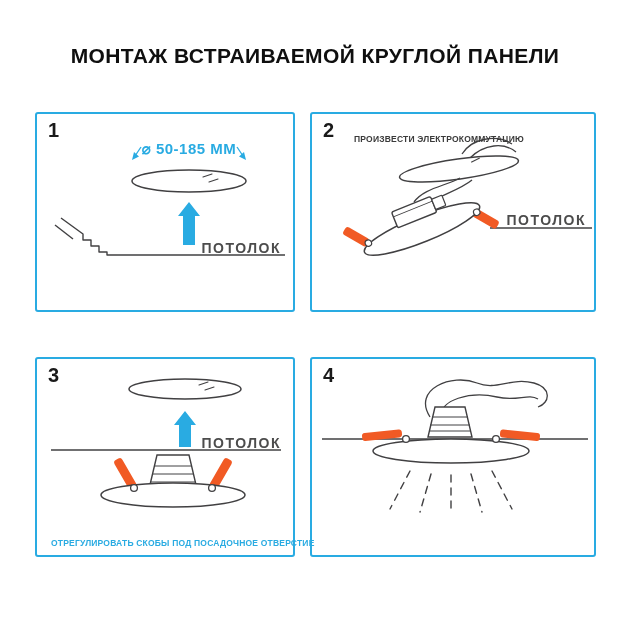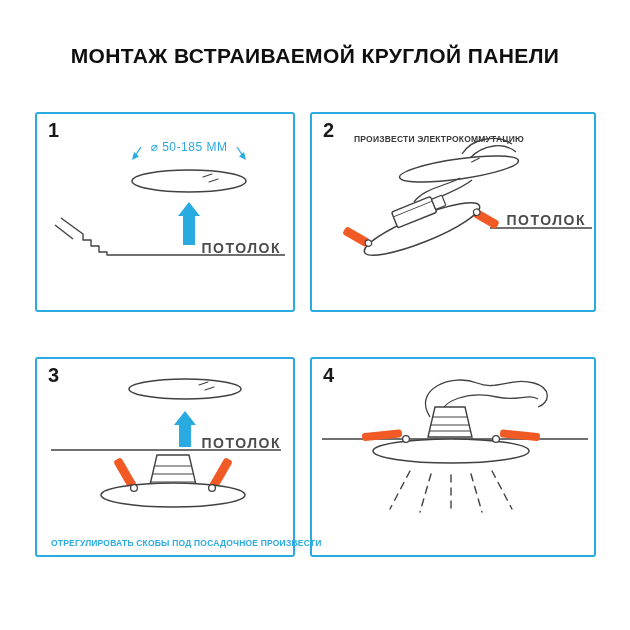"⌀ 50-185 ММ" .dim-label { font-size: 12px -> 15px; font-weight: 400 -> 700 }
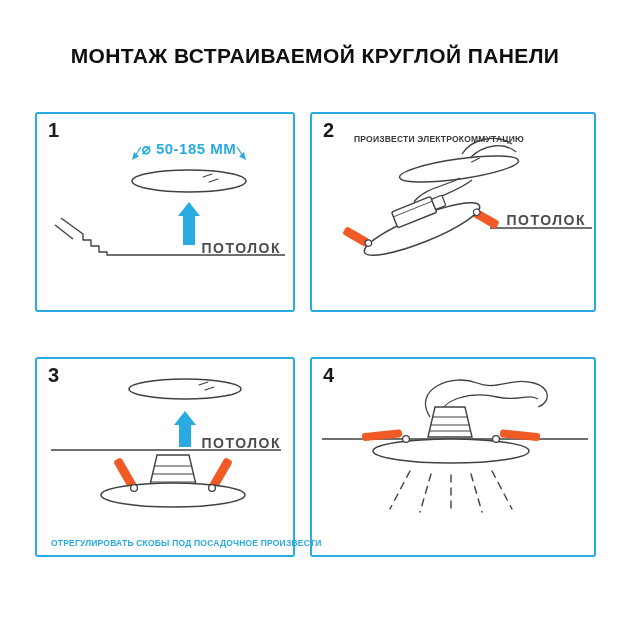"ОТРЕГУЛИРОВАТЬ СКОБЫ ПОД ПОСАДОЧНОЕ" span.instruction { text: ПРОИЗВЕСТИ -> ОТВЕРСТИЕ }
